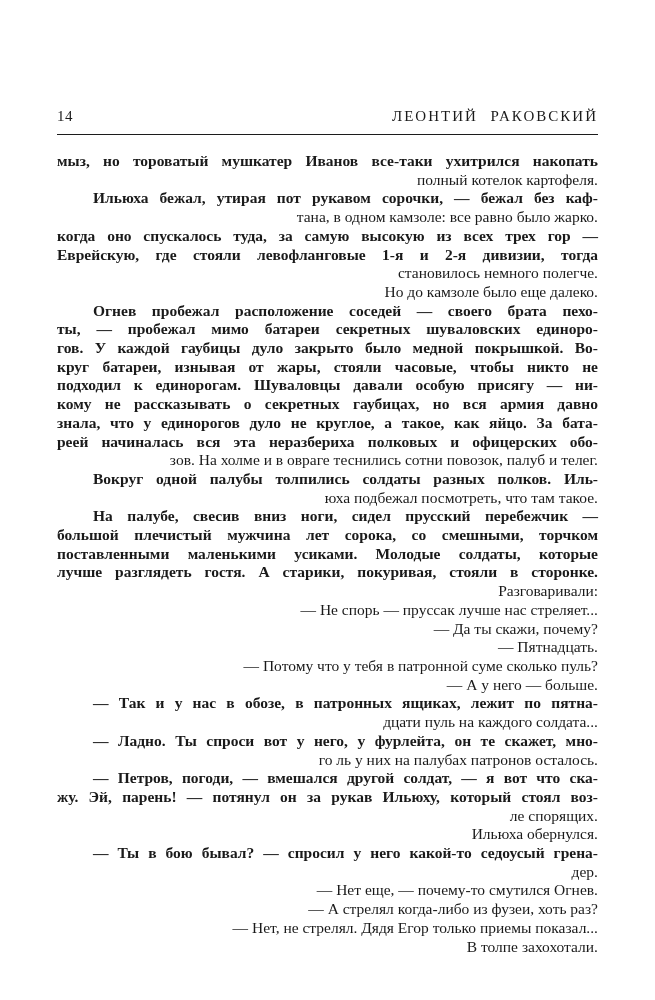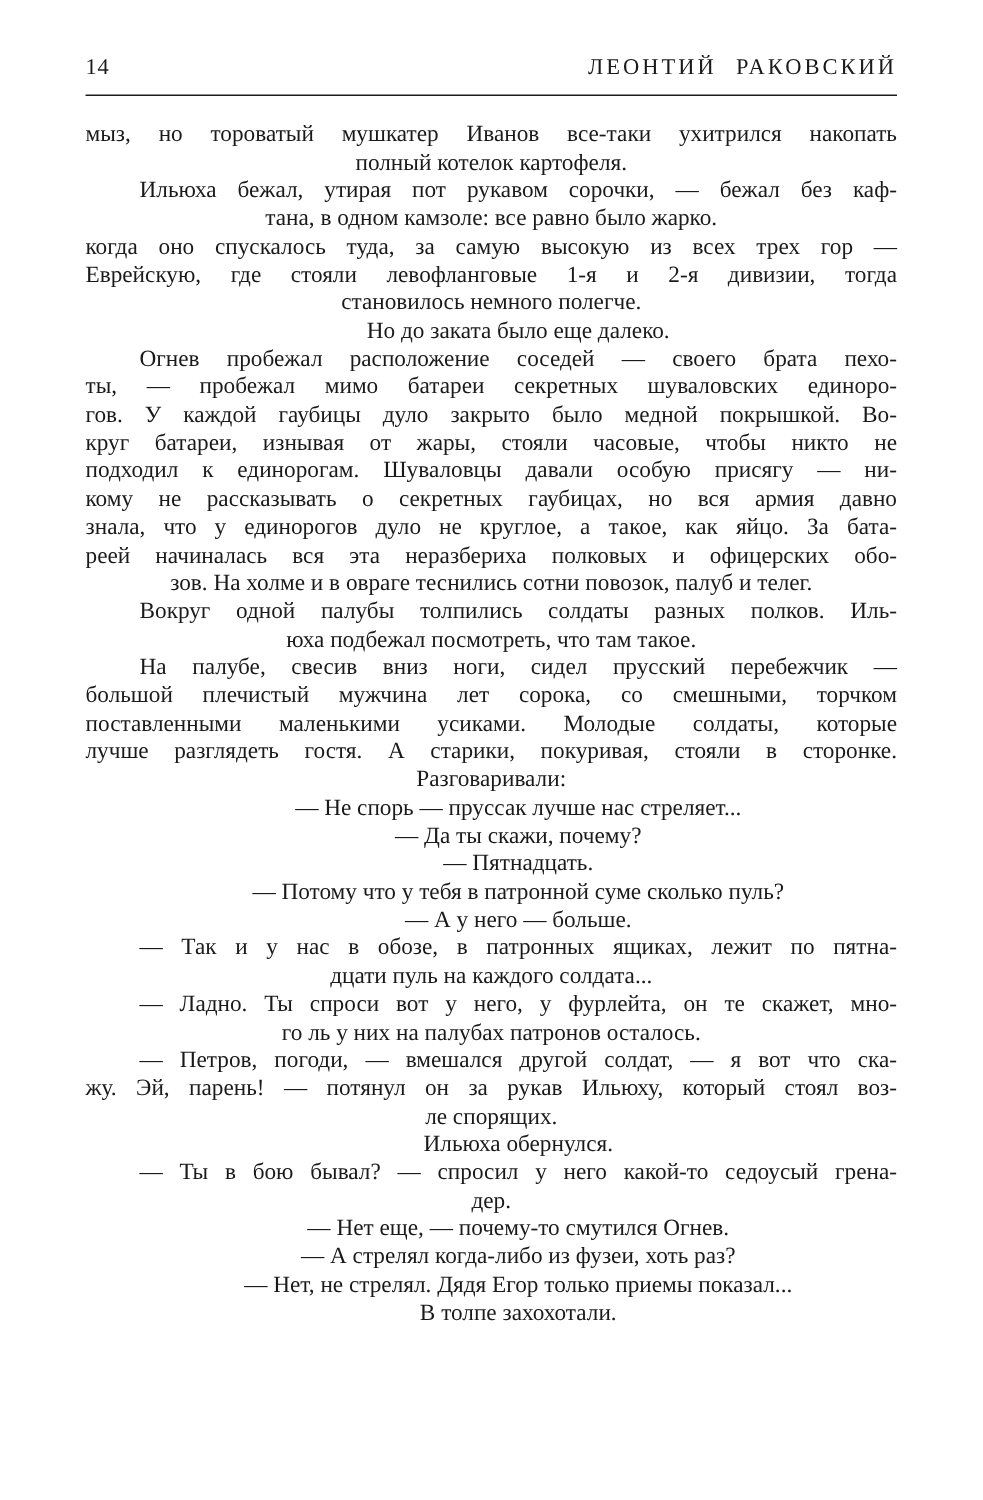"14" .page { padding: 38px 57px 0 57px -> 84px 57px 0 57px }
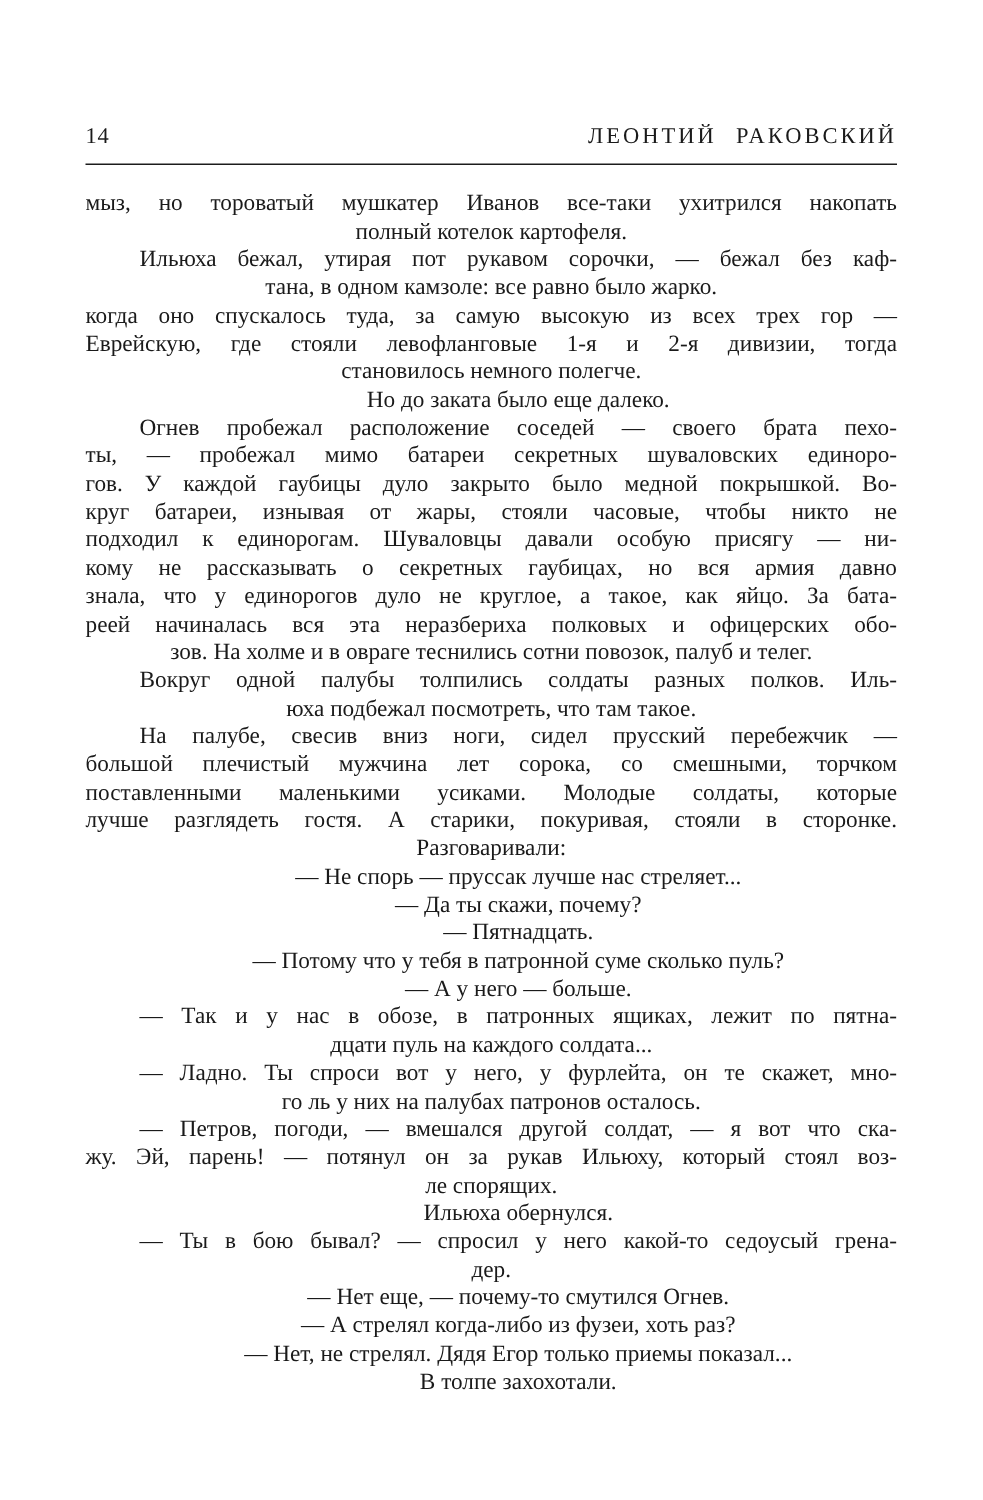"ЛЕОНТИЙ РАКОВСКИЙ" .running-head { margin-top: none -> 25px }
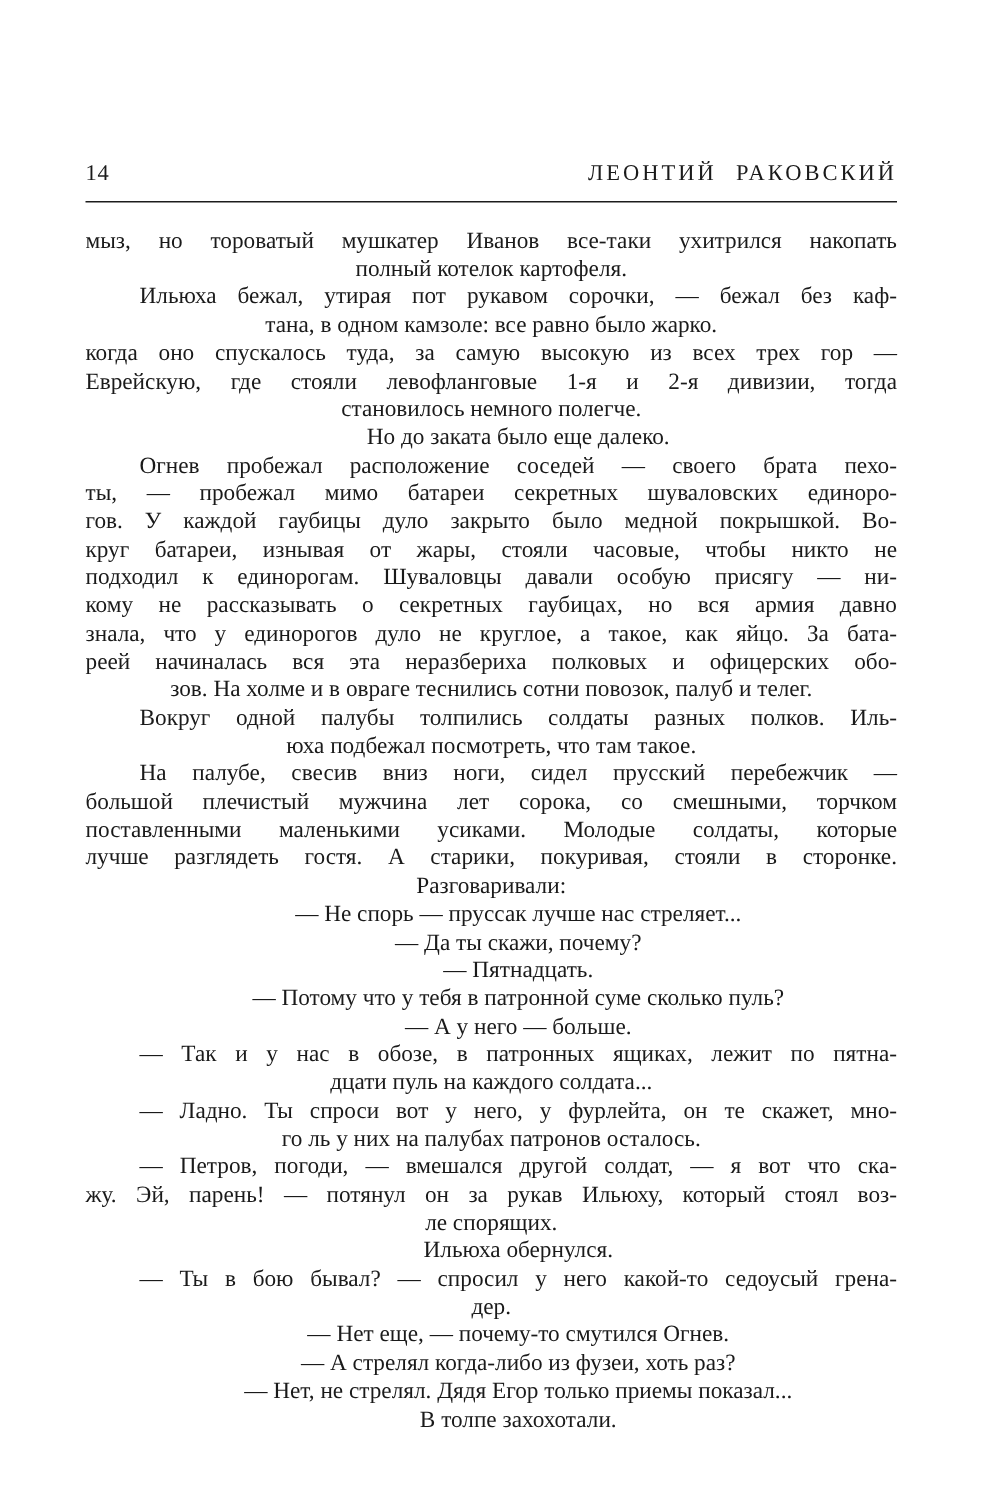"мыз, но тороватый мушкатер Иванов" .line.just { font-weight: none -> bold }
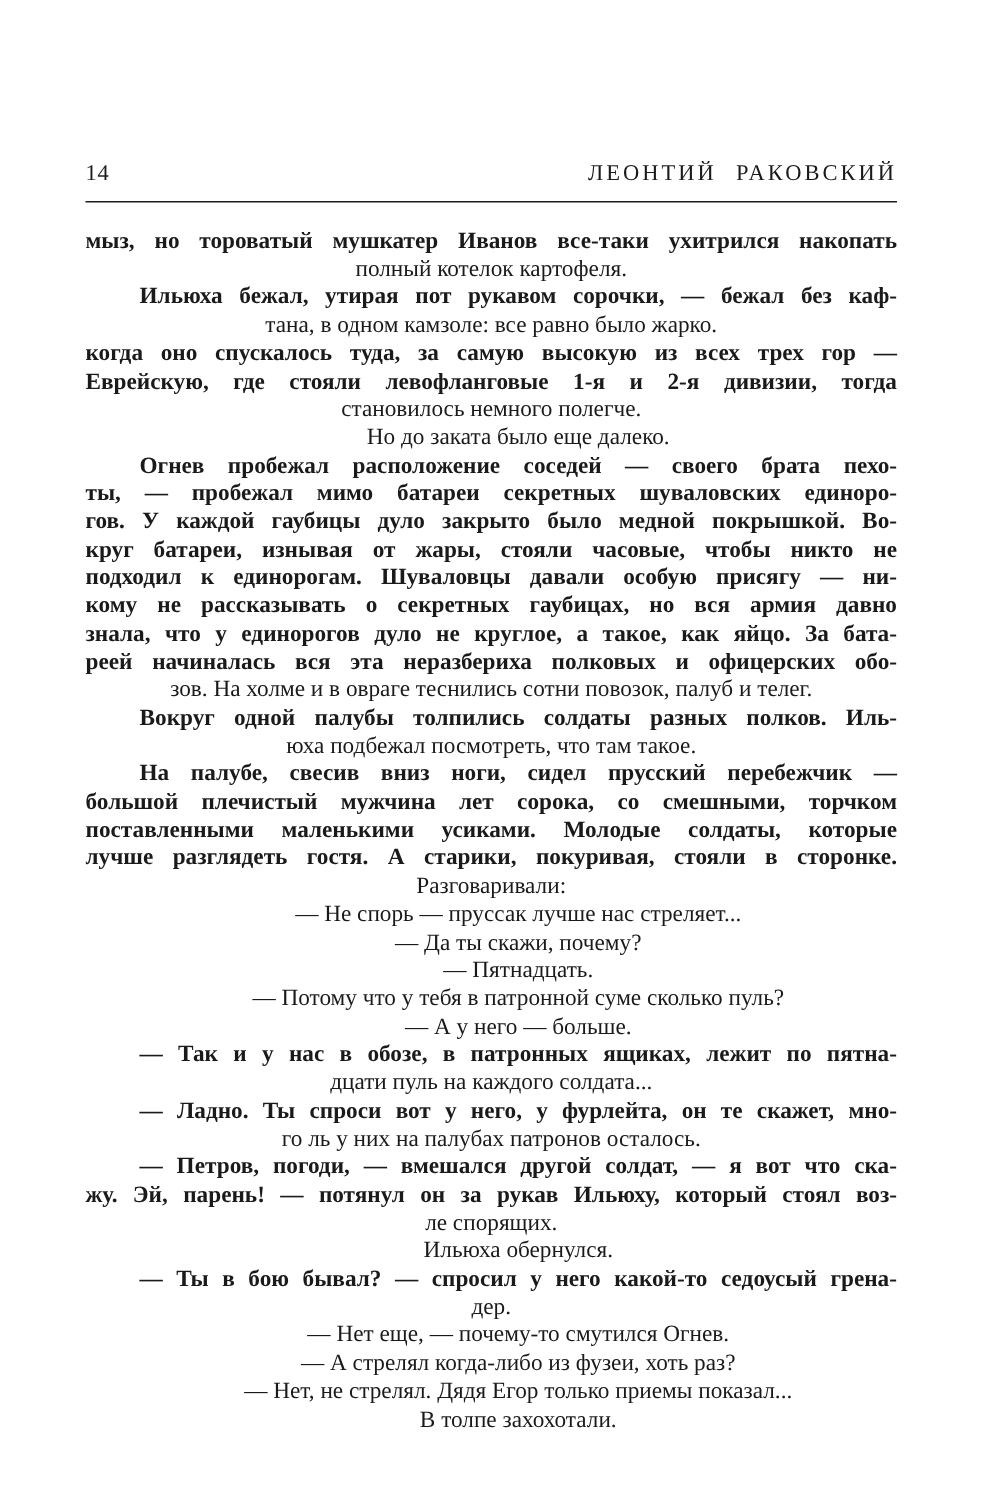"полный котелок картофеля." .line { text-align: center -> right }
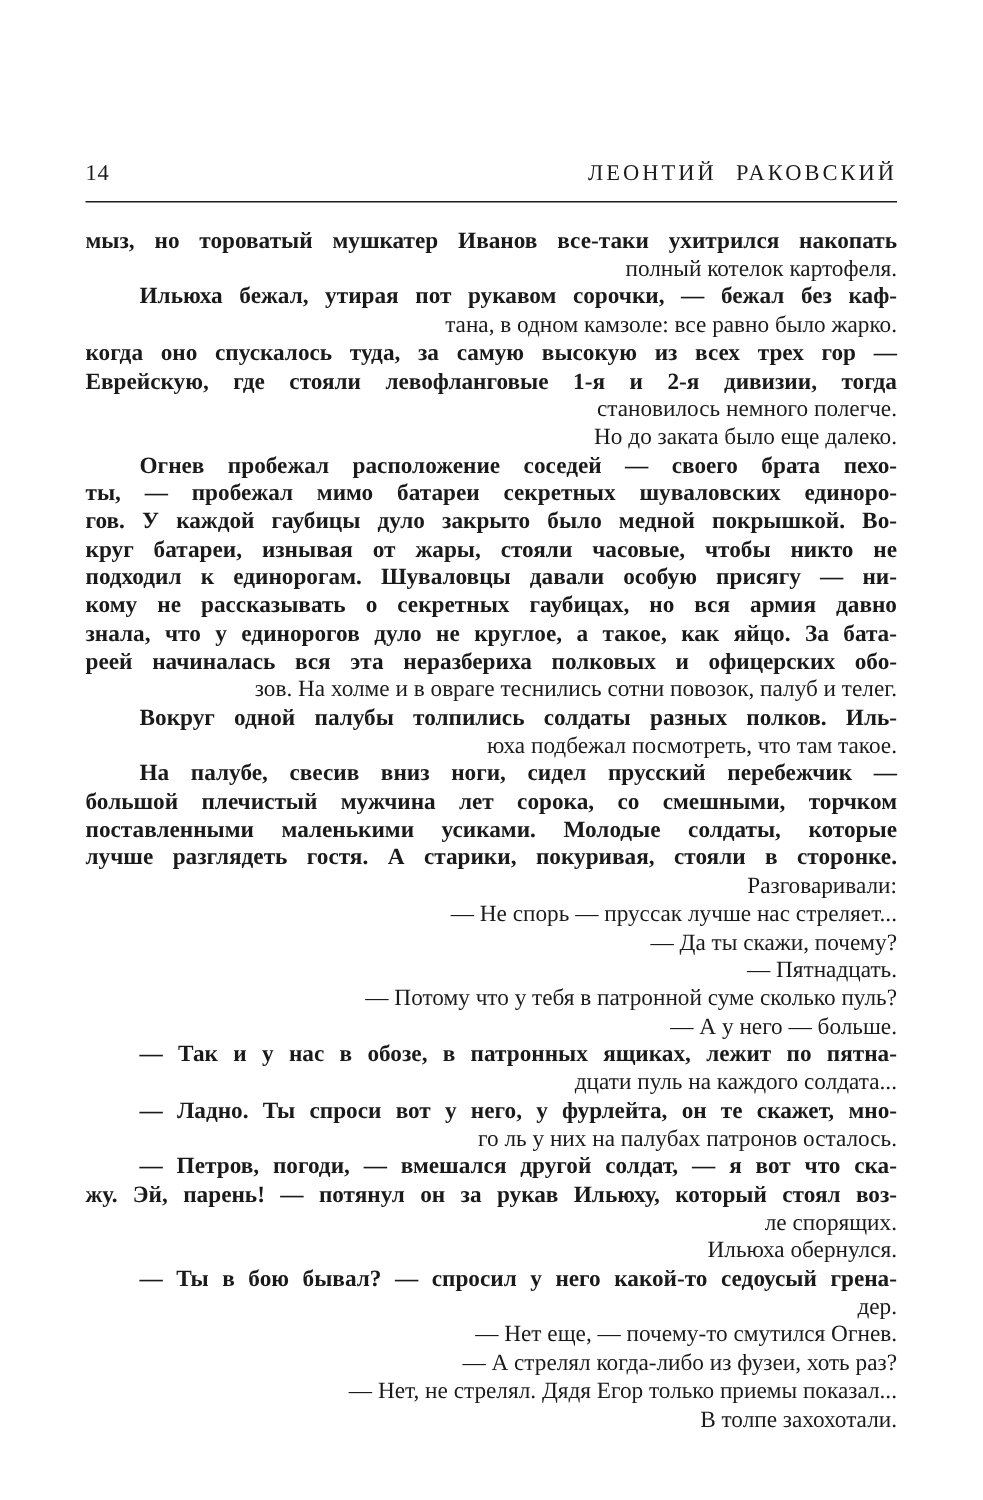"Но до заката было еще" div.line { text: заката -> камзоле }
